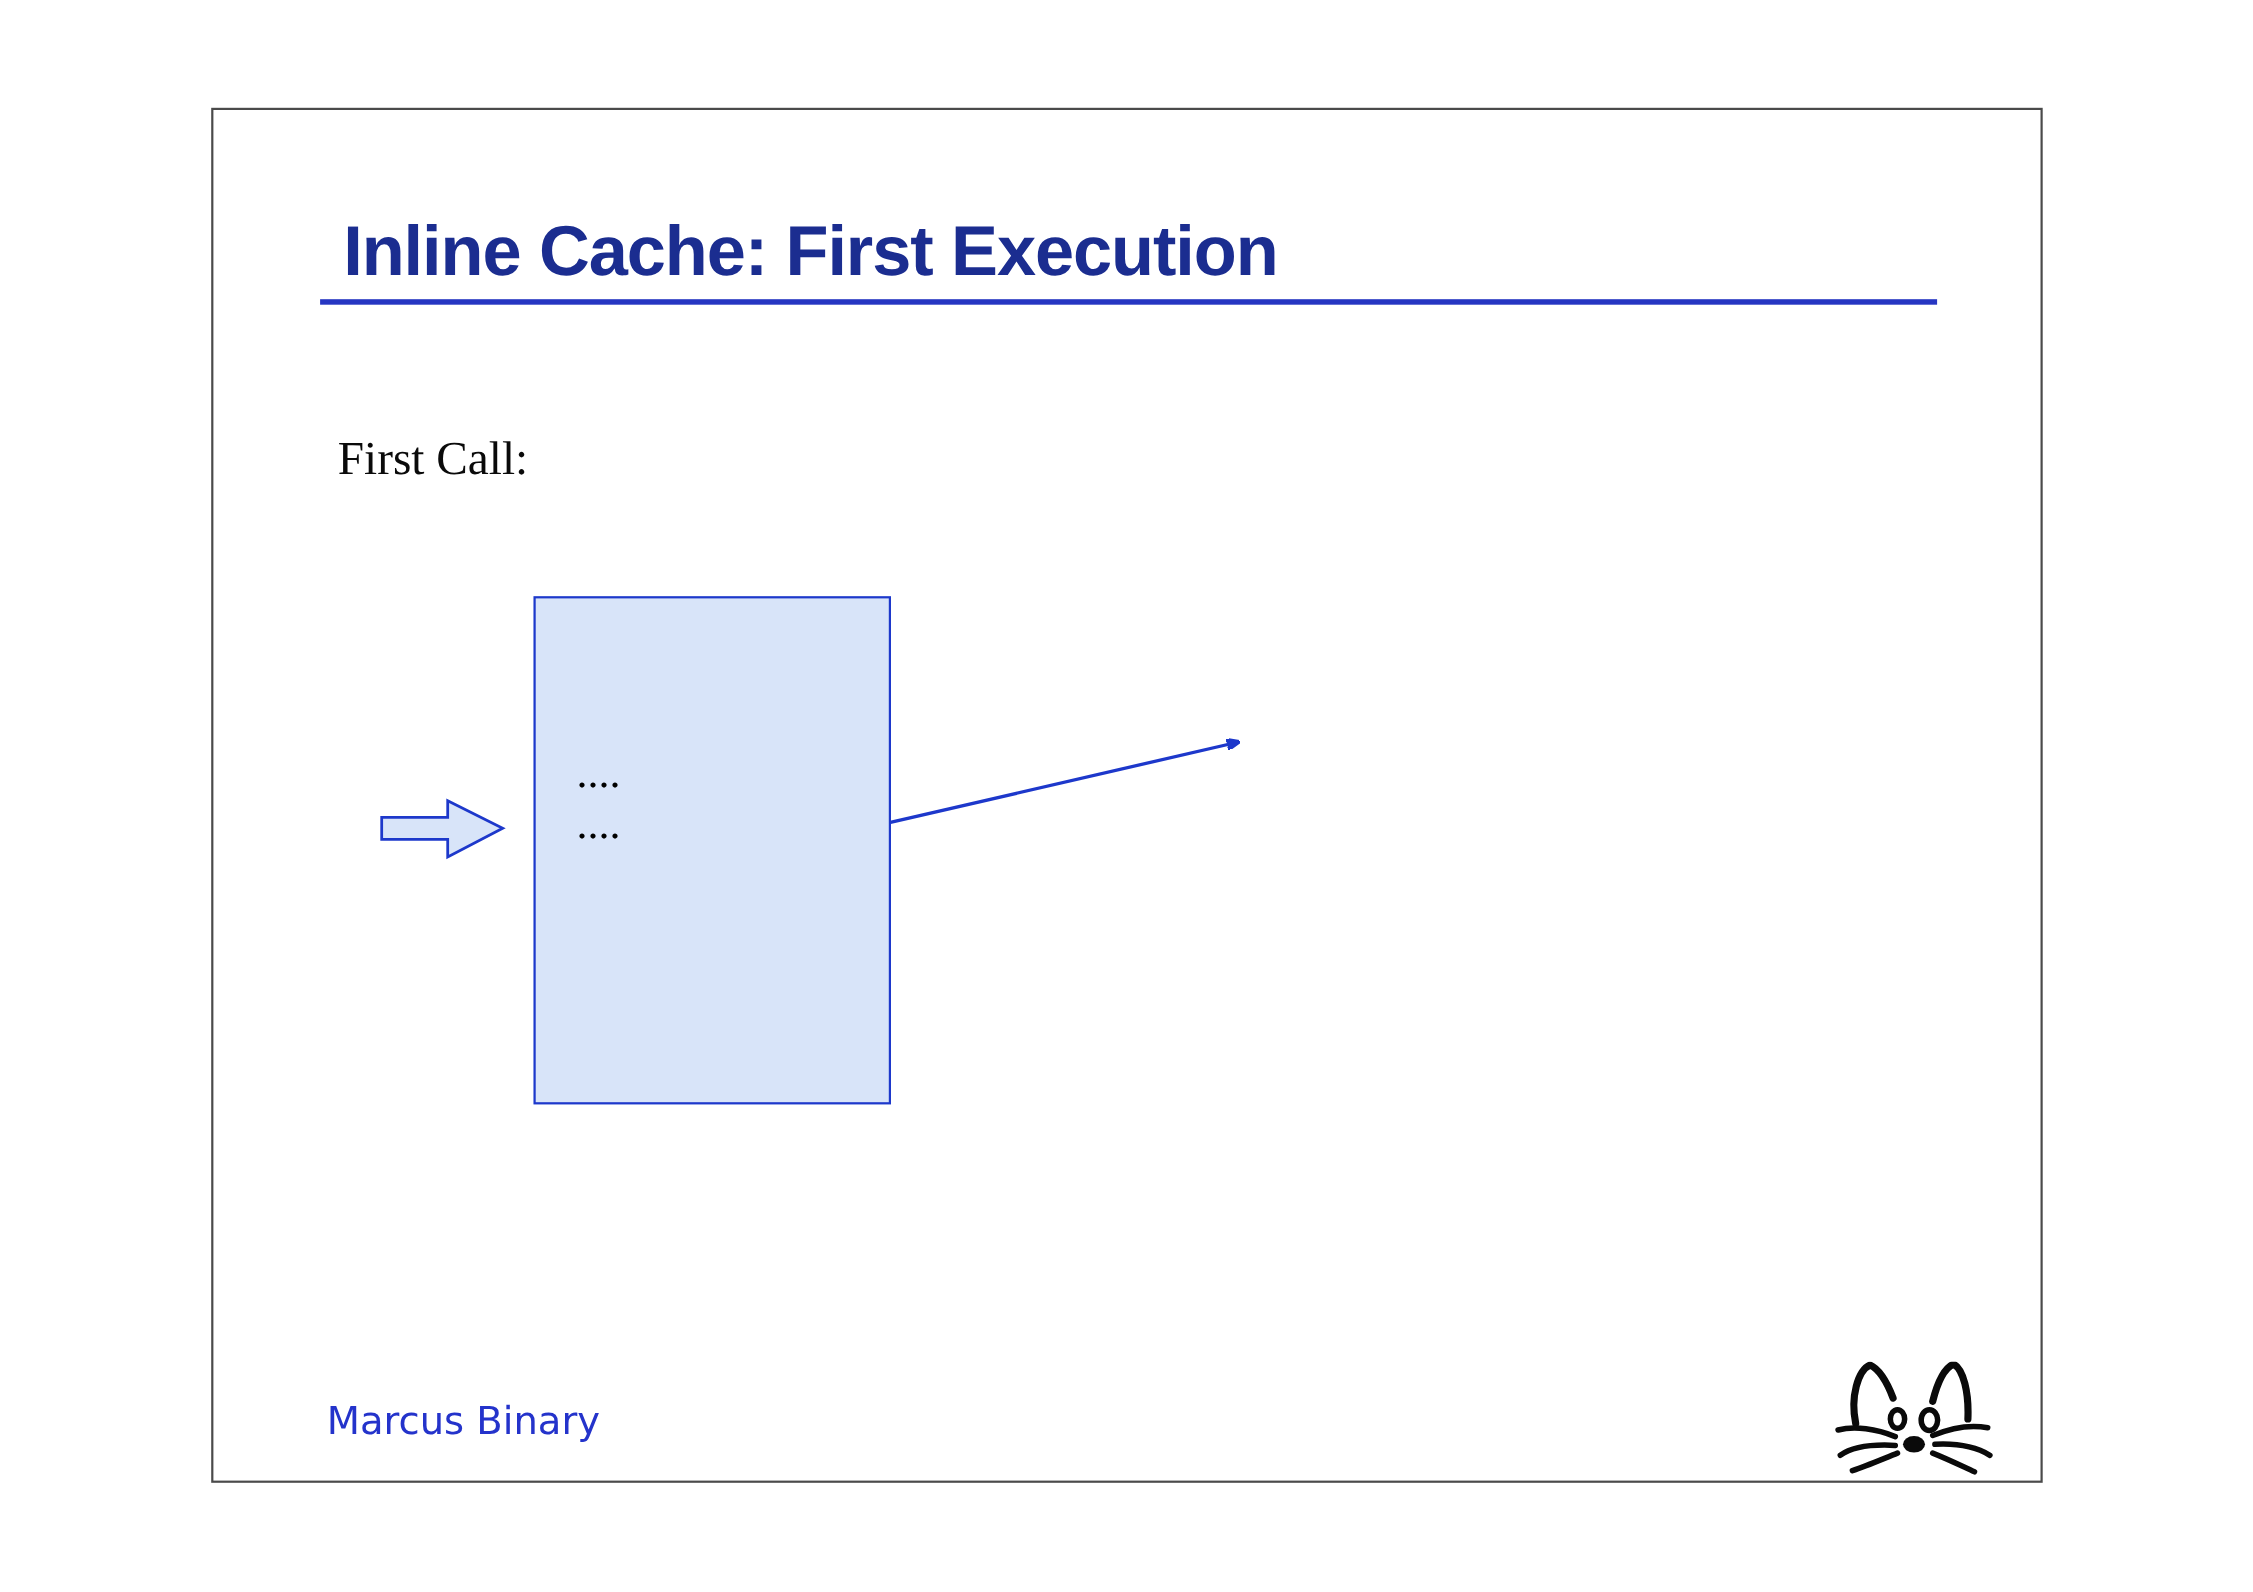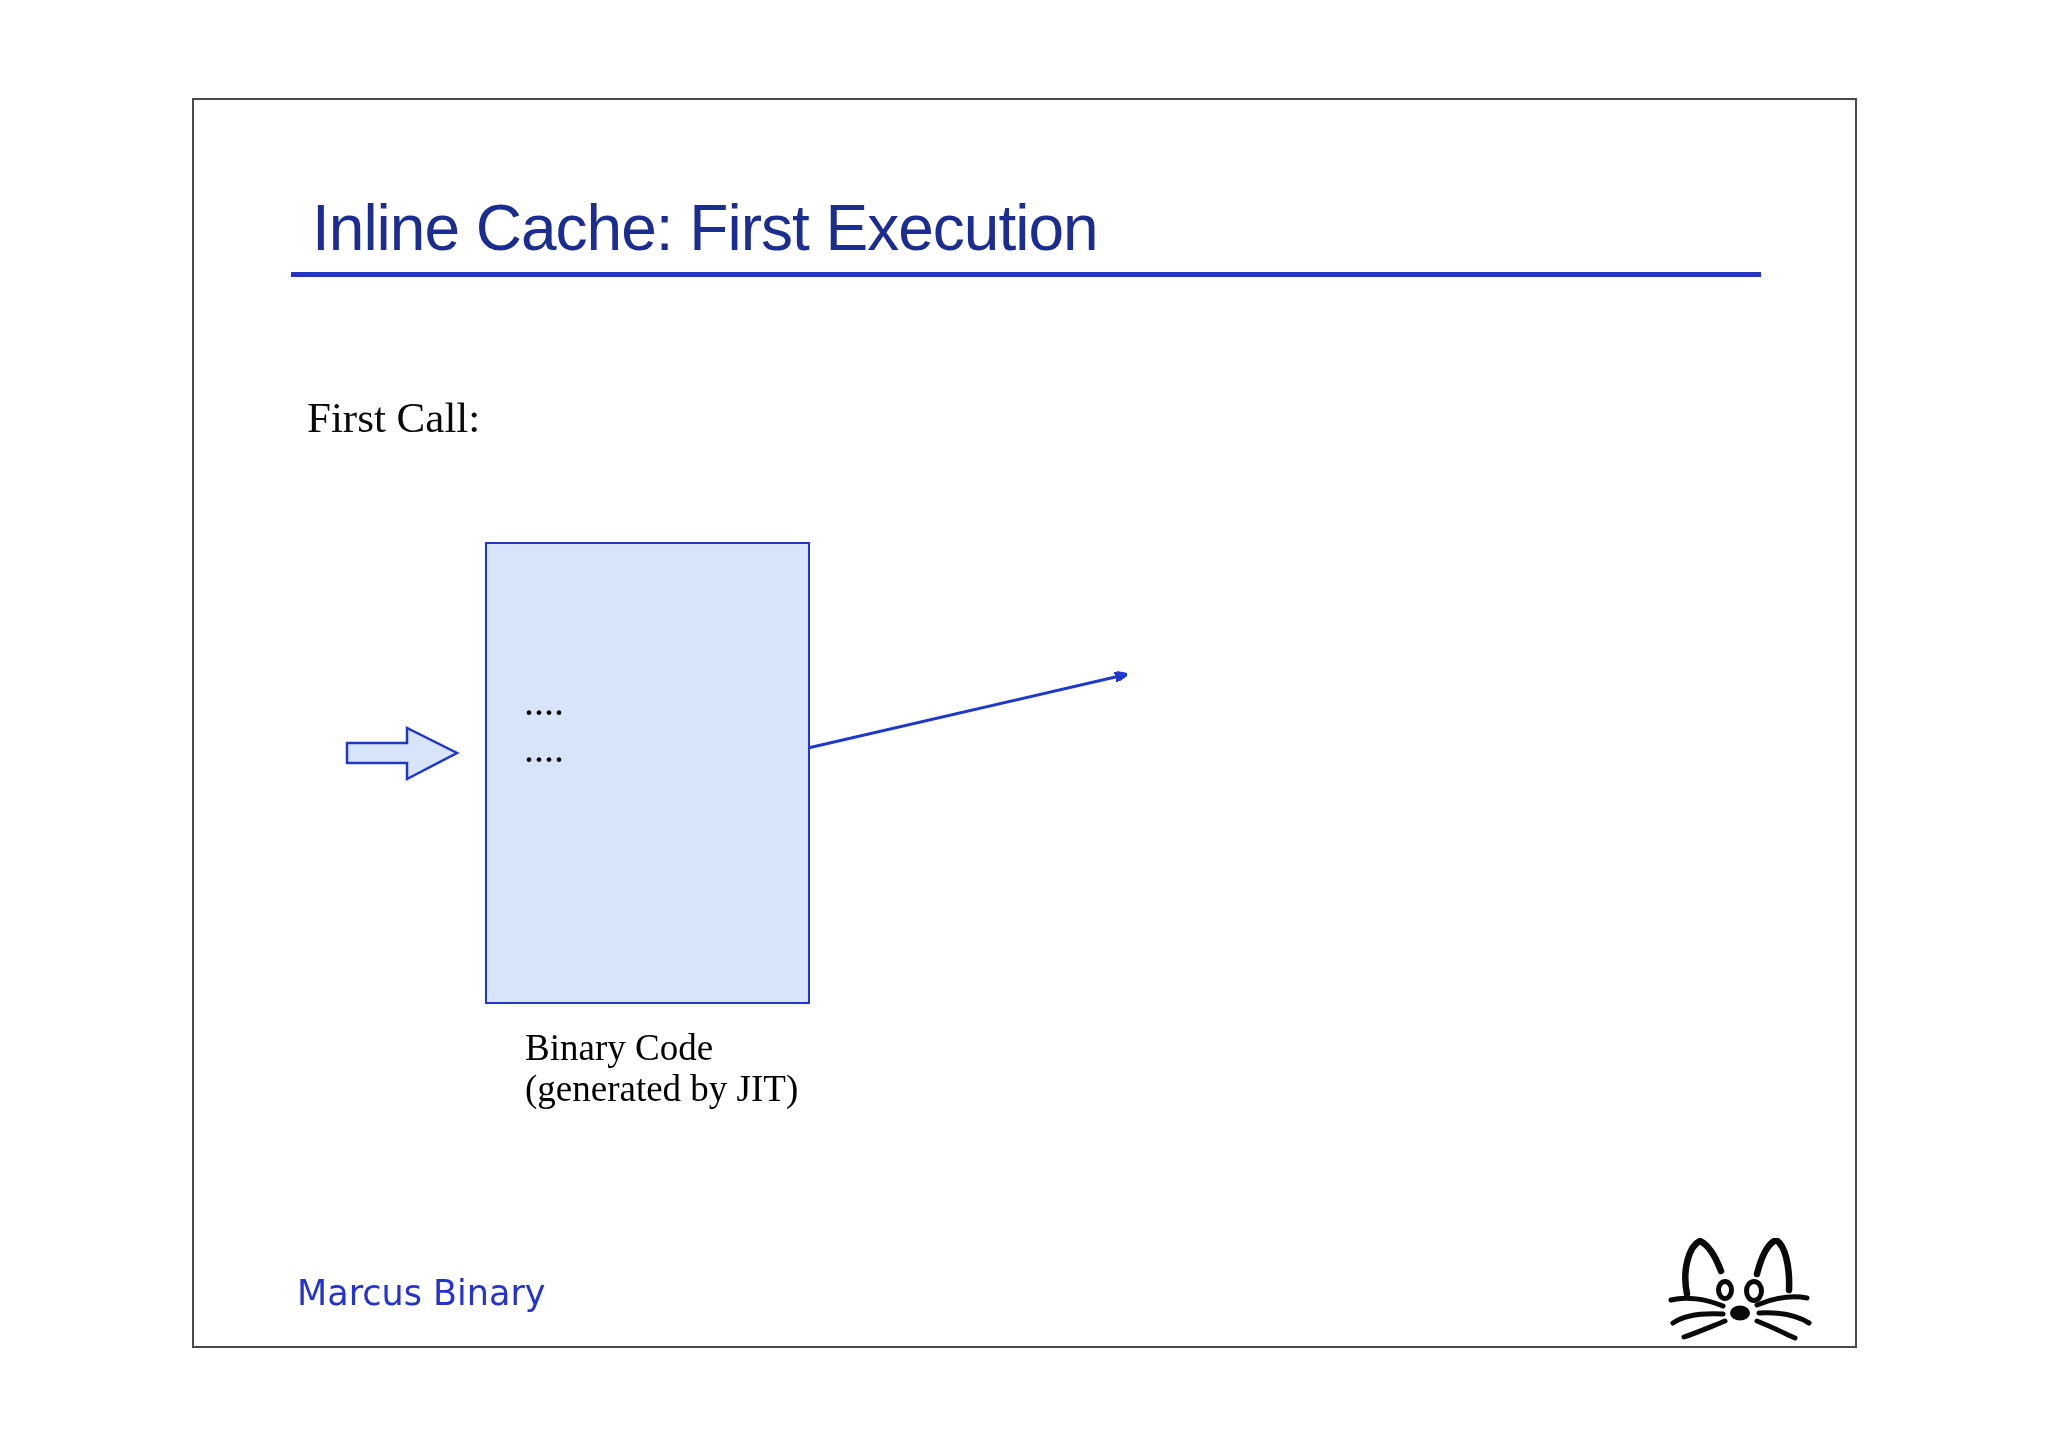"Inline Cache: First Execution" .slide-title { font-weight: 400 -> 700 }
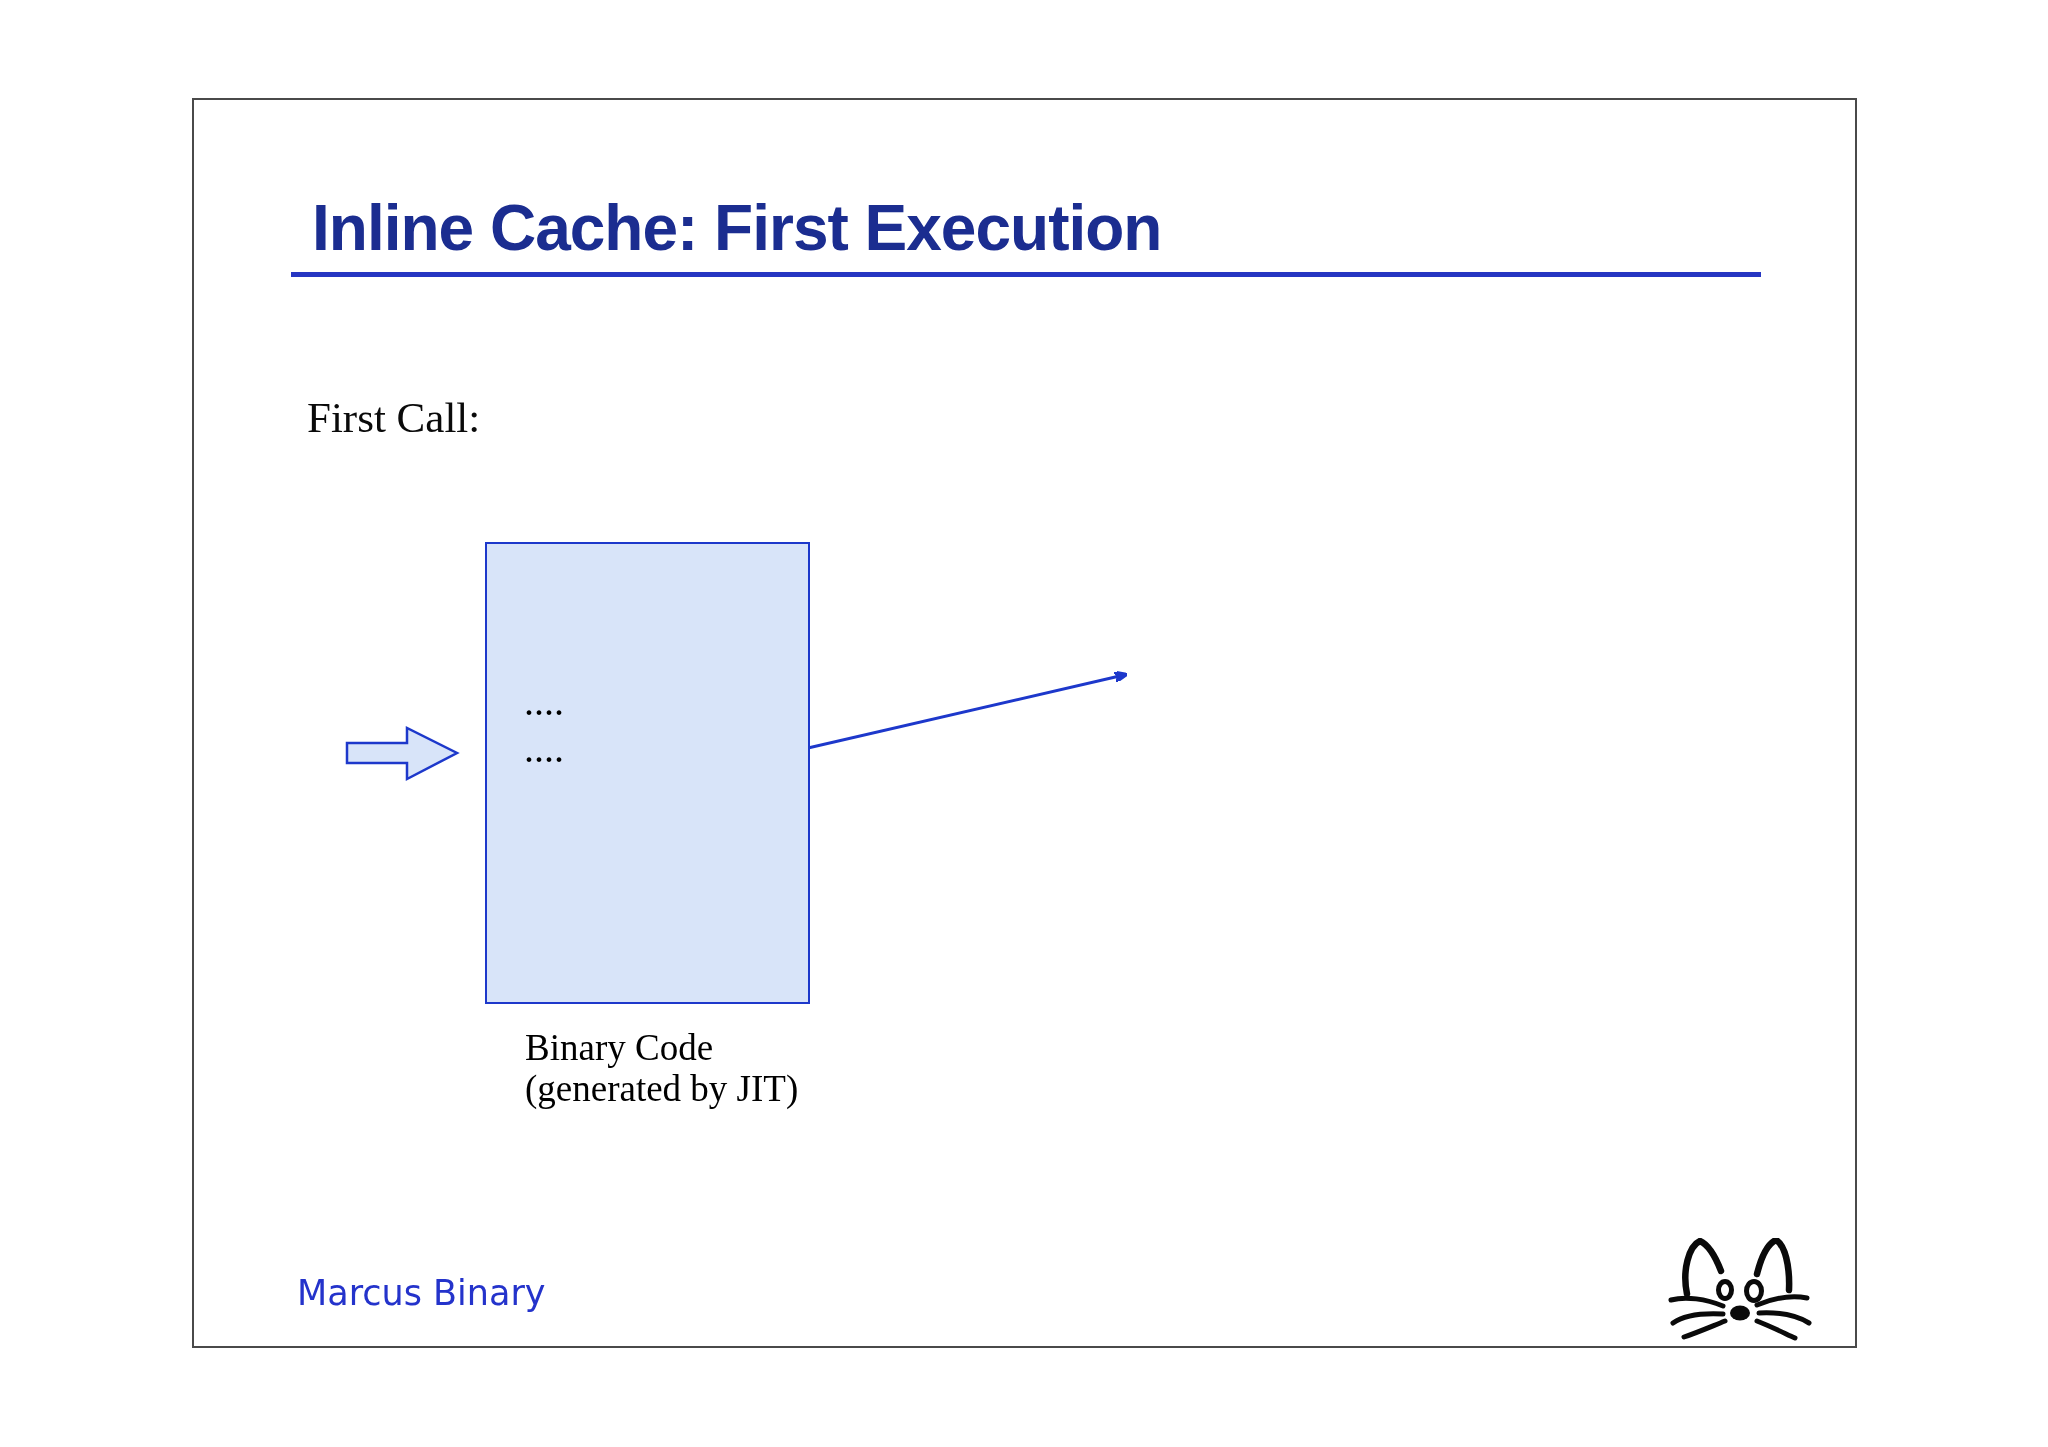"Binary Code" div.box-caption { html: <div> <div>Binary Code</div> <div>(generated by JIT)</div> </div> -> none }
